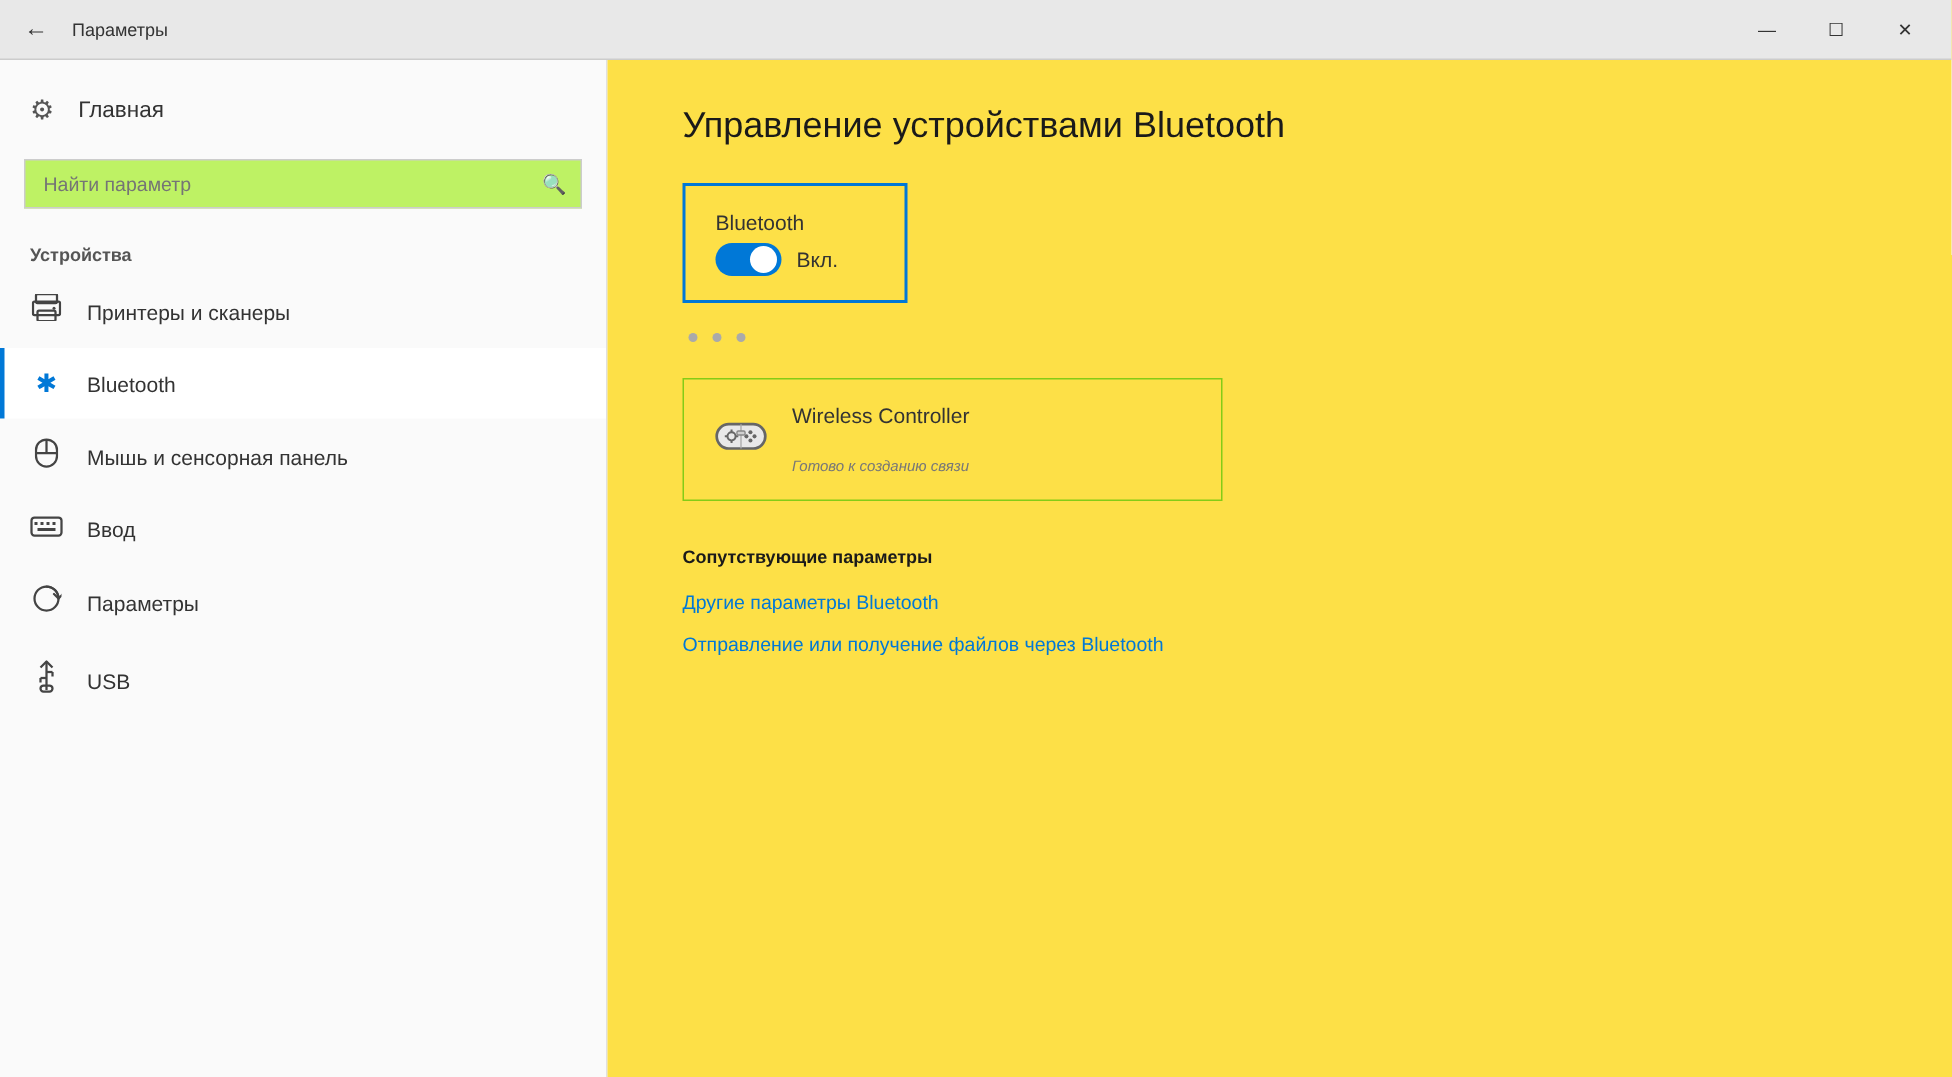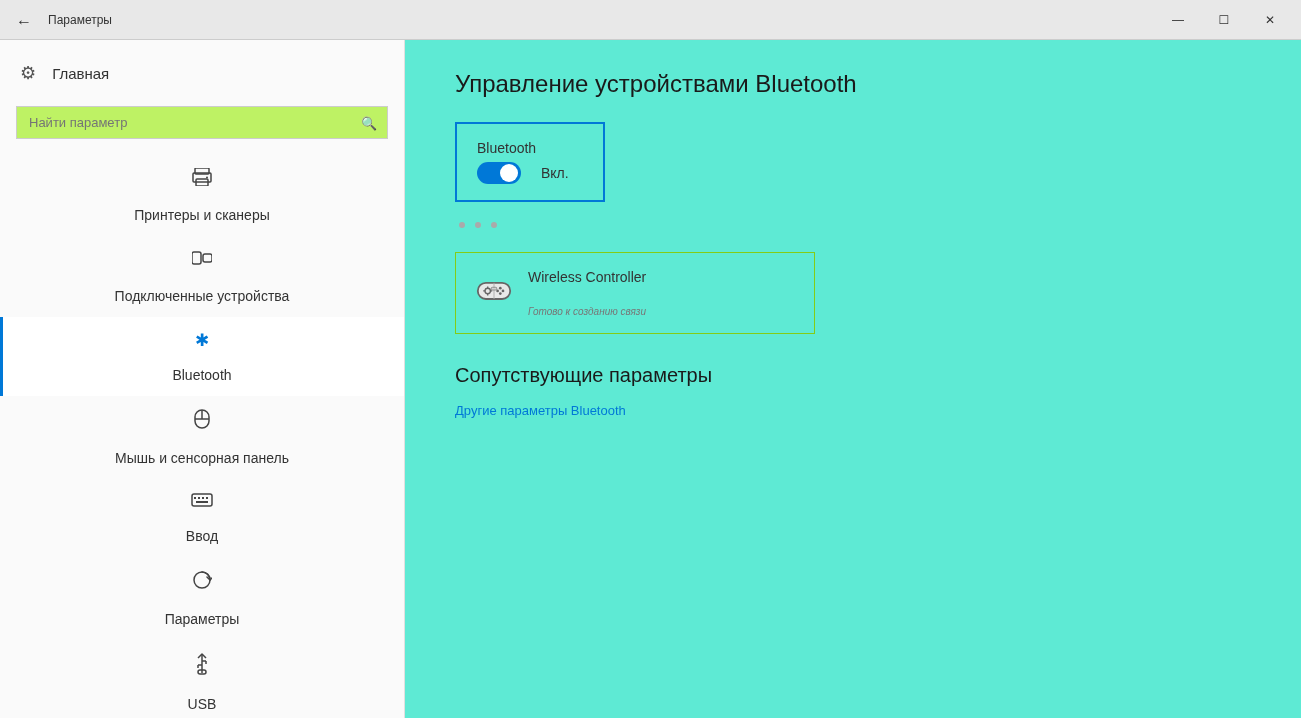"Управление устройствами Bluetooth" .content { background: #5eead4 -> #fde047 }
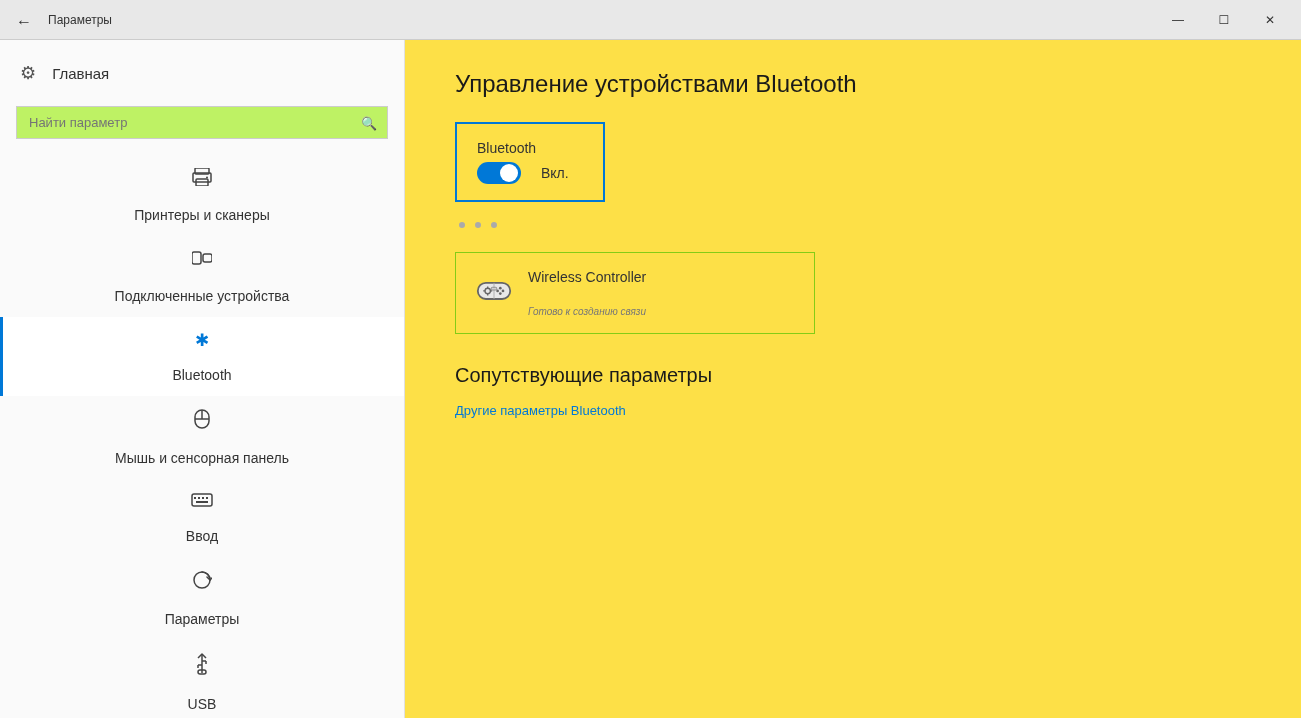"Устройства" div.sidebar-section-title { html: none -> <div>Устройства</div> }
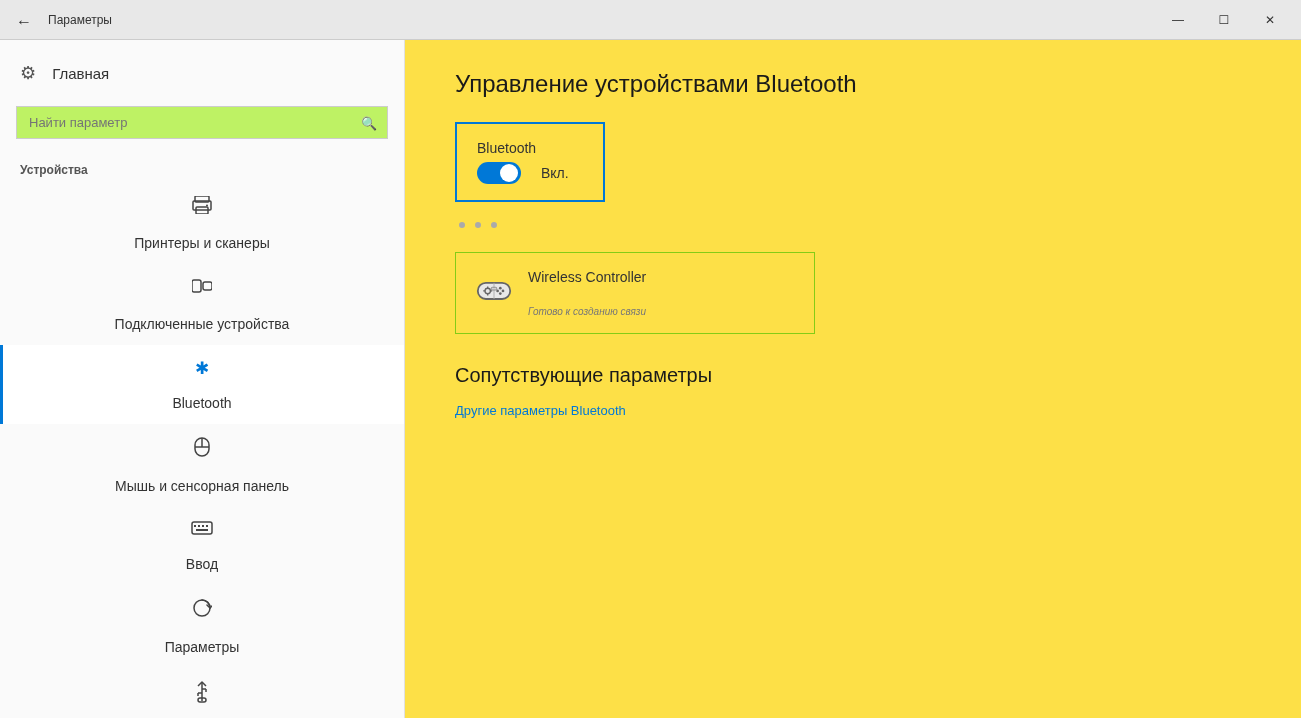"Вкл." .toggle-container { gap: 20px -> 10px }
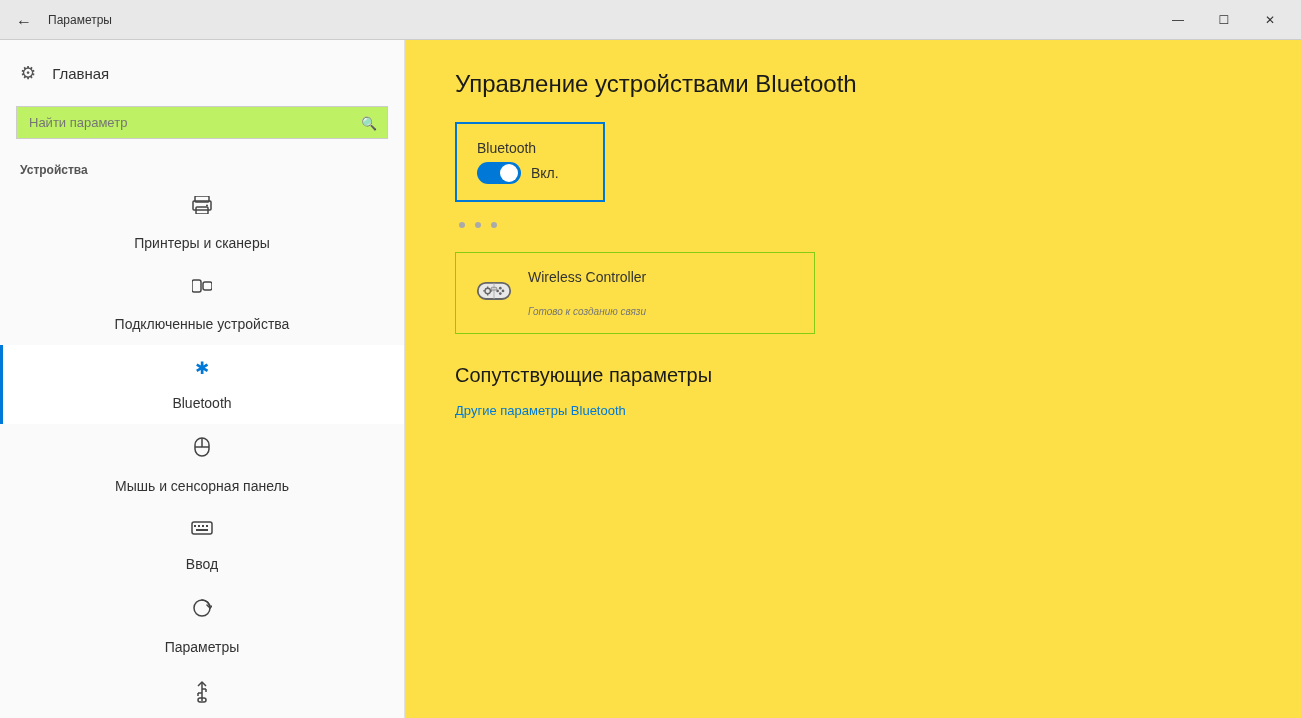"Принтеры и сканеры" .sidebar-item { flex-direction: column -> none }
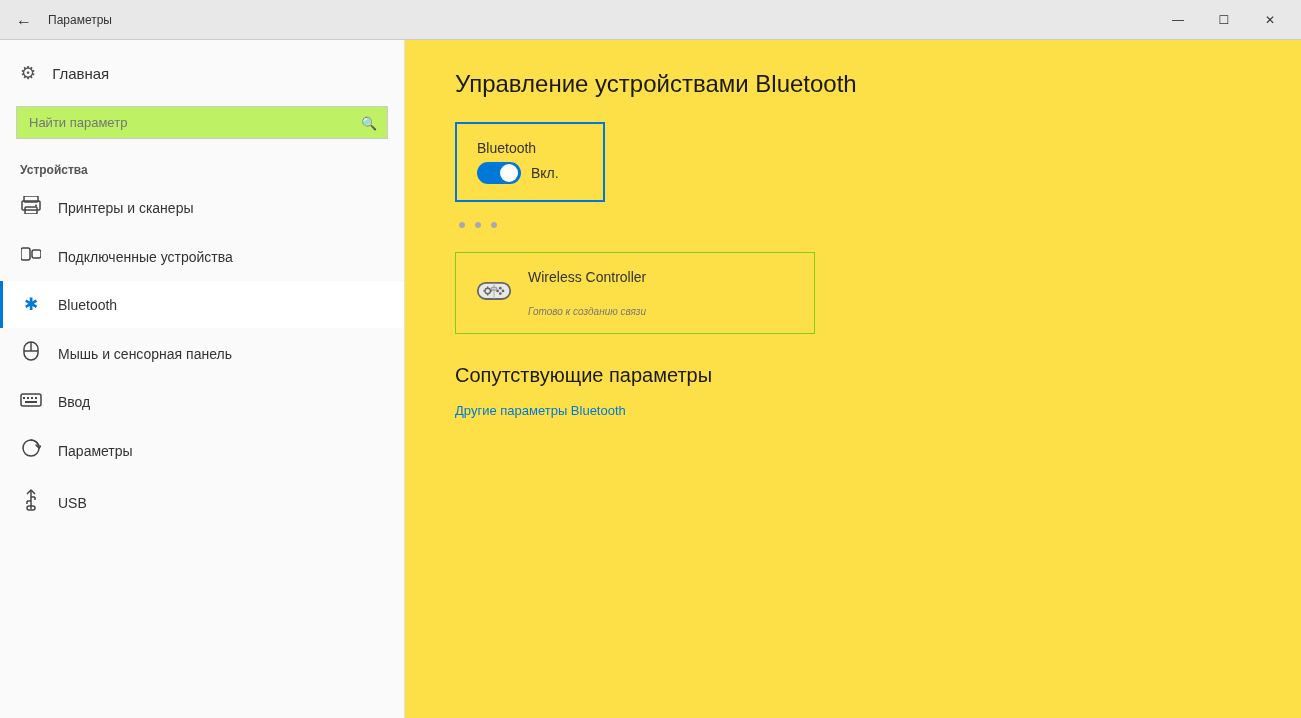"Подключенные устройства" div.sidebar-item { html: <div> <span> <svg> <rect></rect> <rect></rect> </svg> </span> <span>Подключенные устройства</span> </div> -> none }
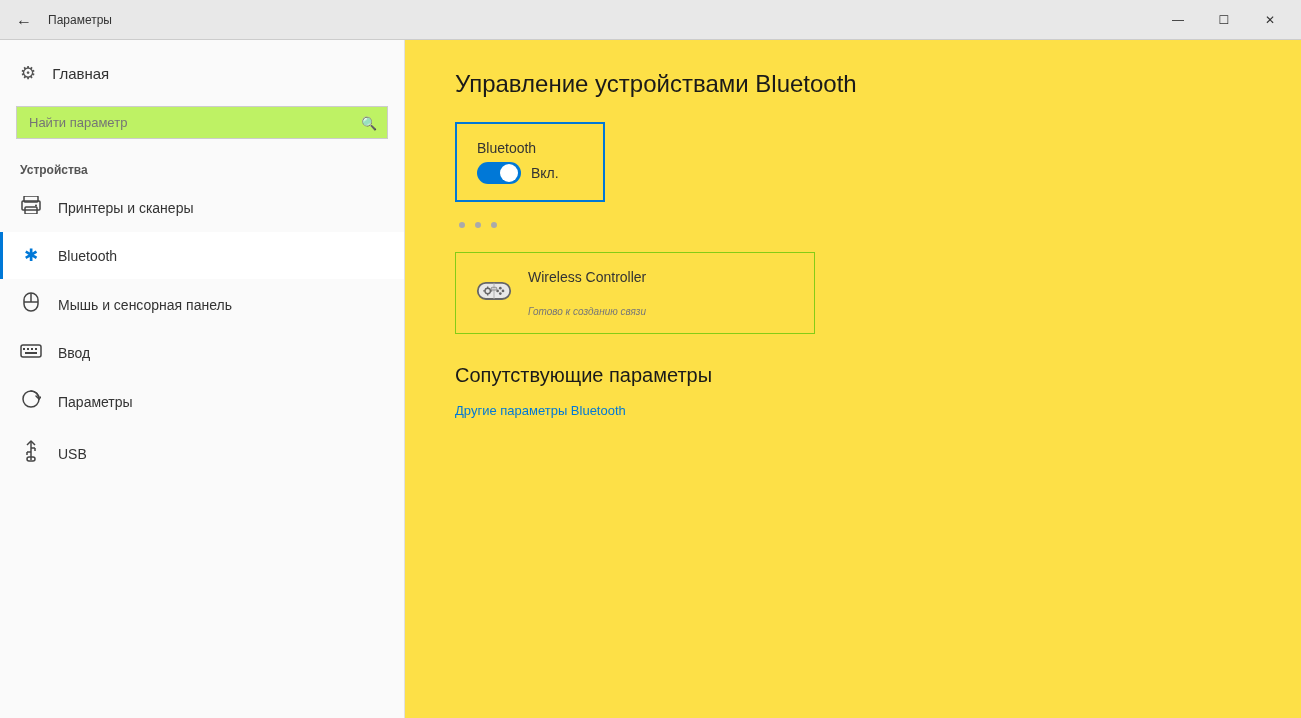"Сопутствующие параметры" .related-title { font-size: 20px -> 12px; font-weight: 400 -> 700 }
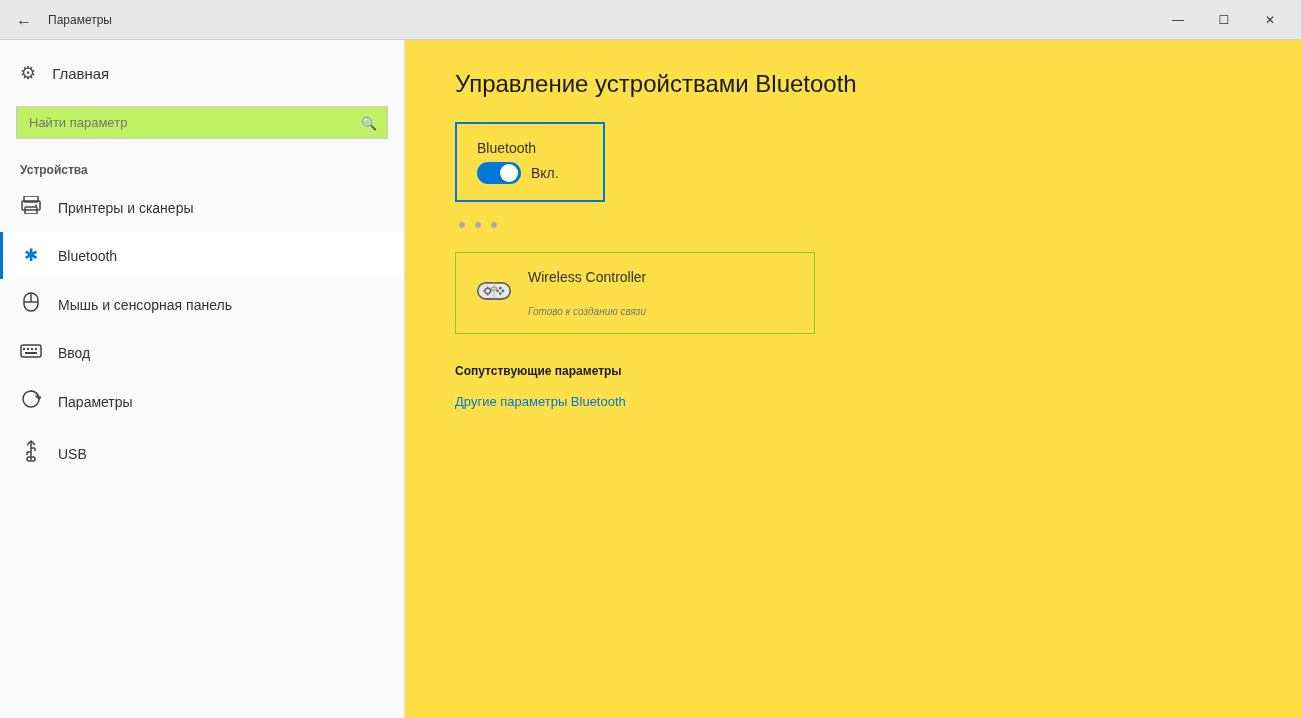"Отправление или получение файлов через" a.related-link { html: none -> <a>Отправление или получение файлов через Bluetooth</a> }
